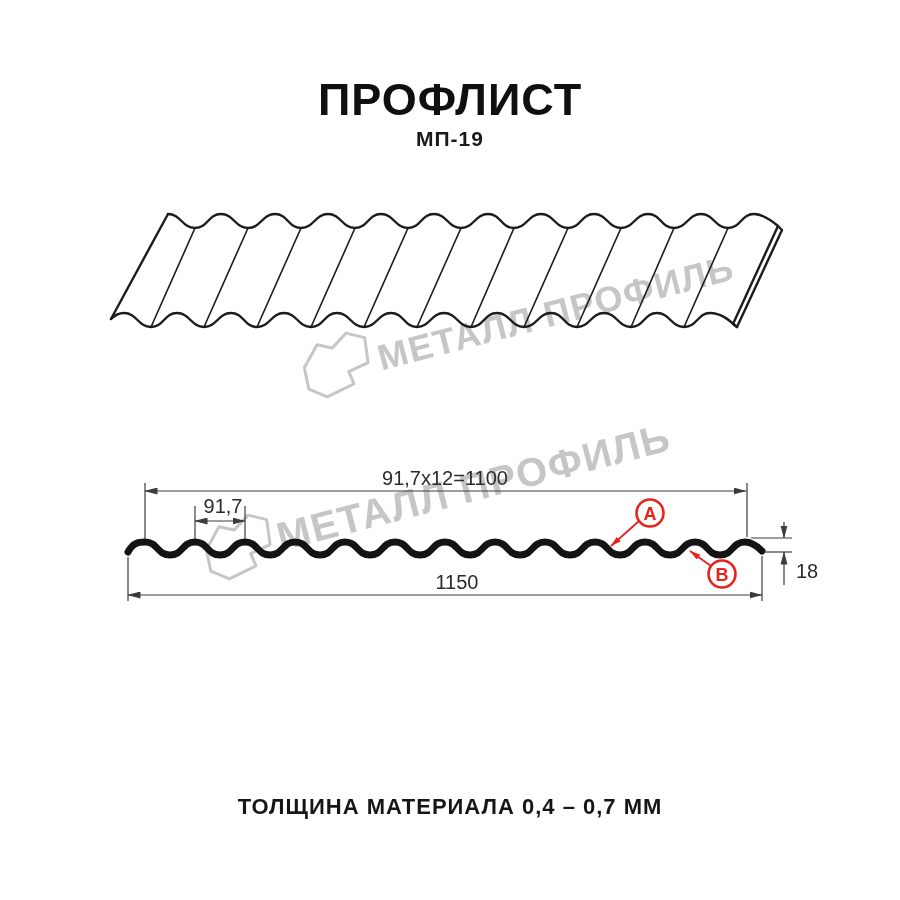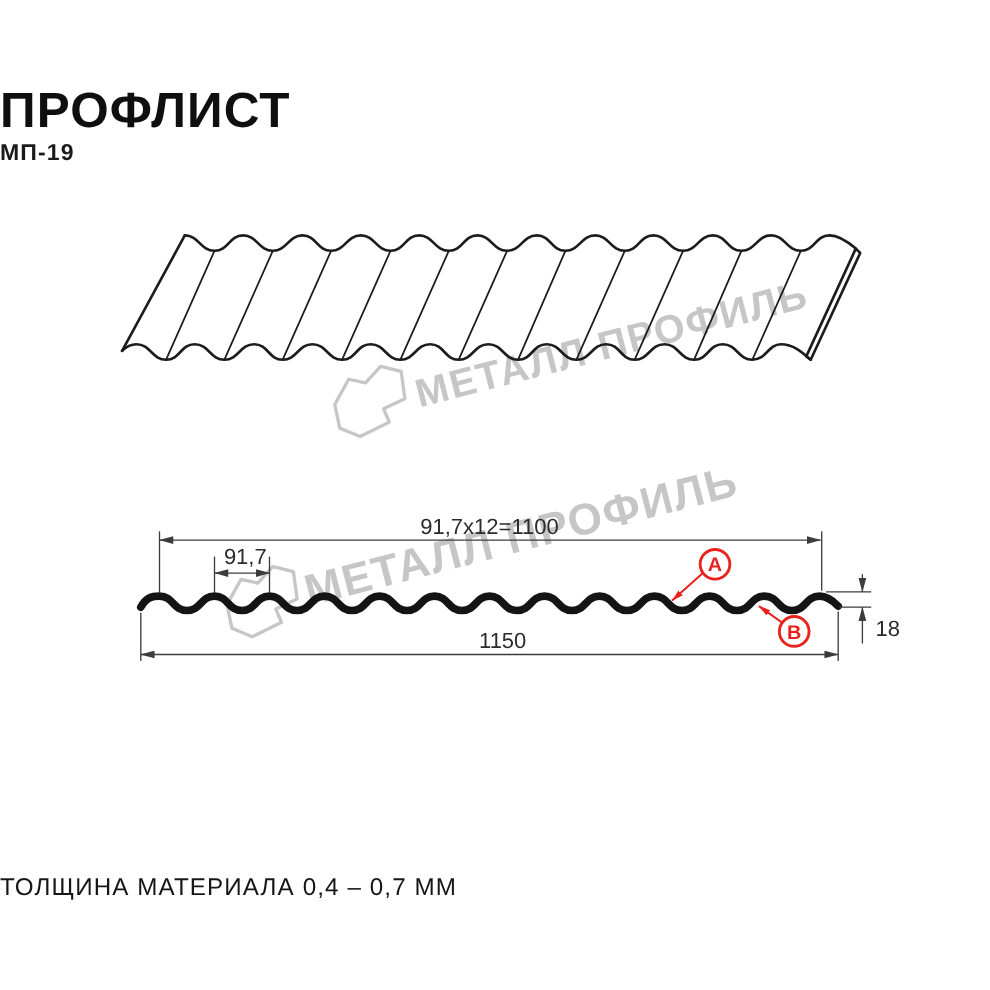"ПРОФЛИСТ" .txt { text-align: none -> center }
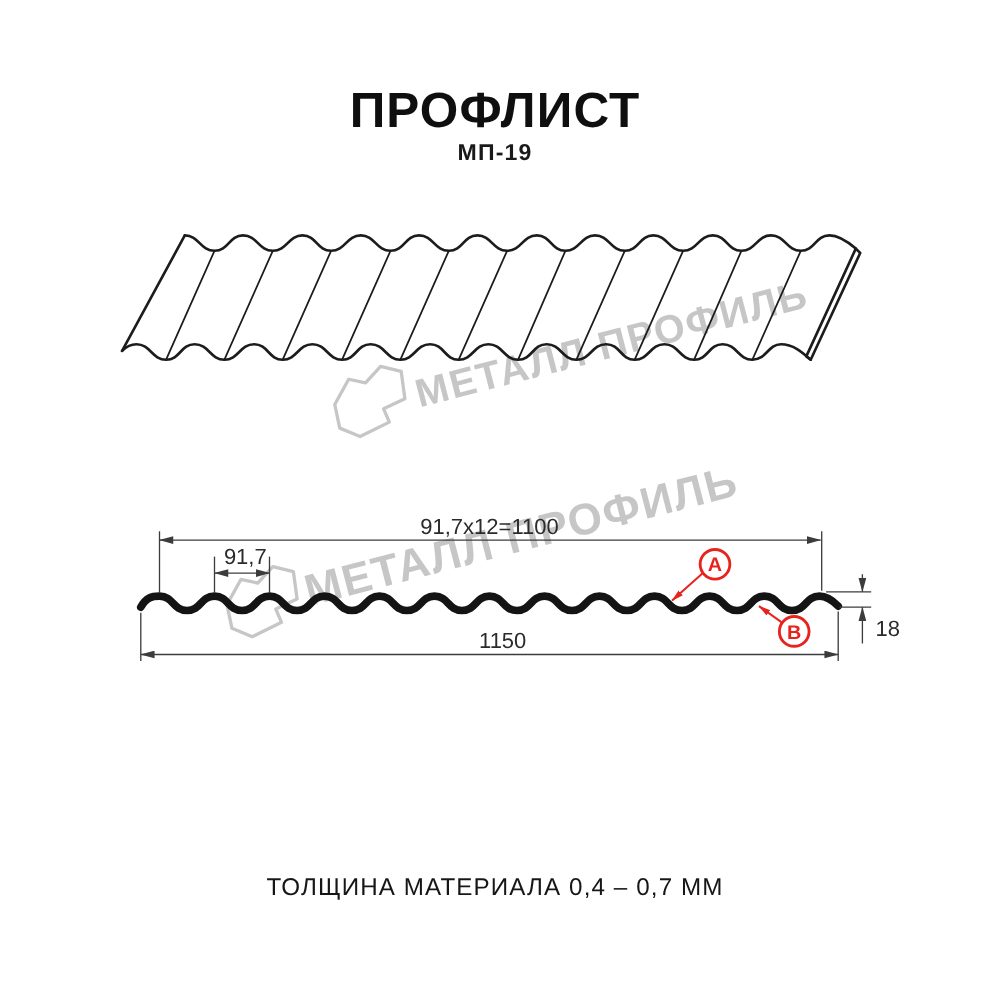"ТОЛЩИНА МАТЕРИАЛА 0,4 – 0,7" .footer-note { font-weight: 400 -> 700 }
